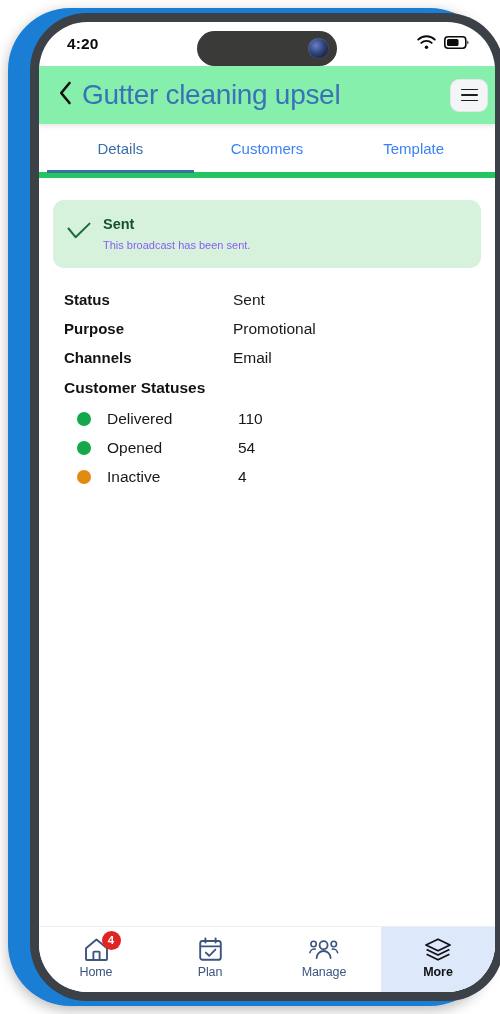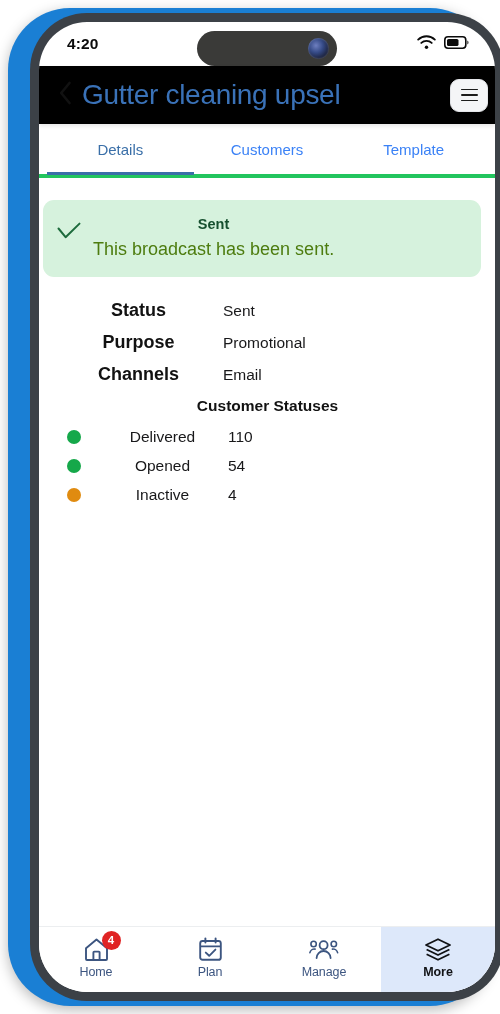"Gutter cleaning upsel" #app-header { background: #000000 -> #86efac }
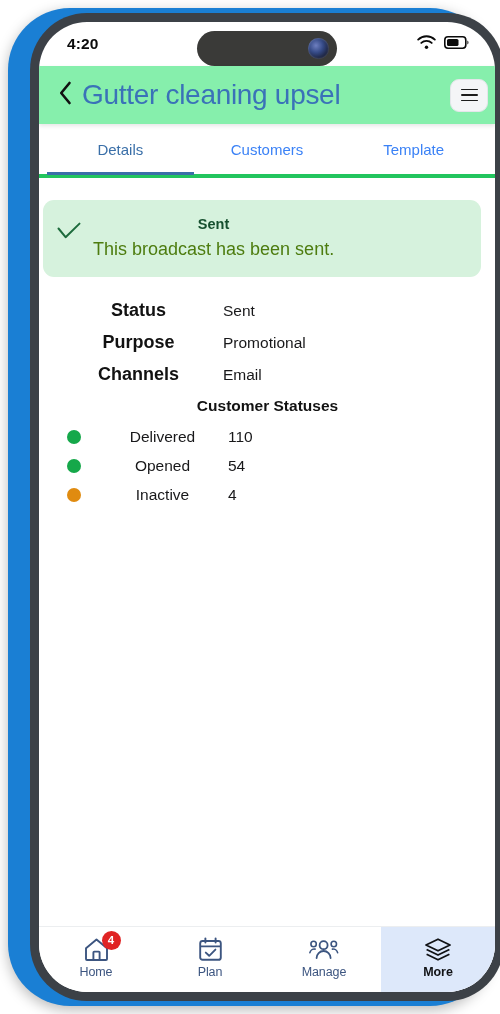"Details" #tab-bar { border-bottom: 4px solid #22c55e -> 6px solid #22c55e }
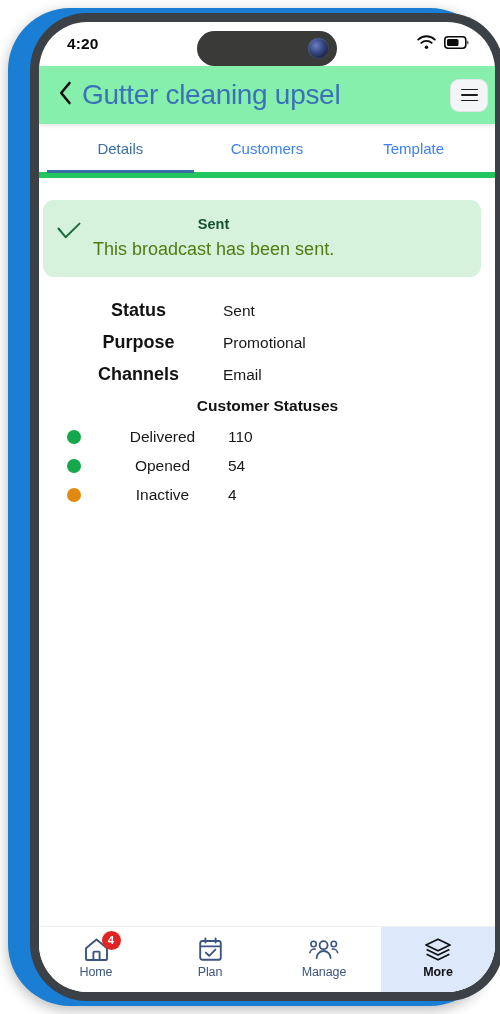"Sent" #content { padding: 22px 14px 0 4px -> 22px 14px 0 14px; text-align: center -> none }
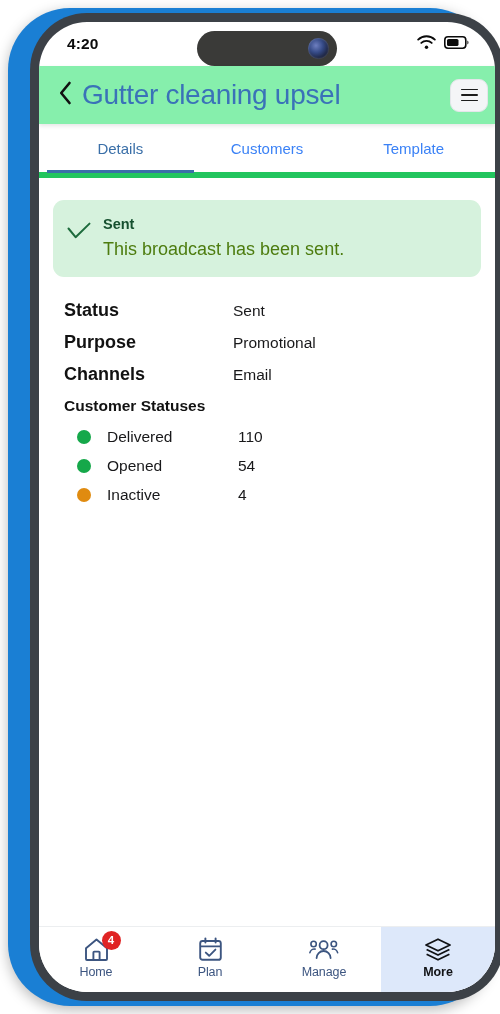"This broadcast has been sent." #alert-message { color: #4d7c0f -> #8b5cf6; font-size: 18px -> 11px }
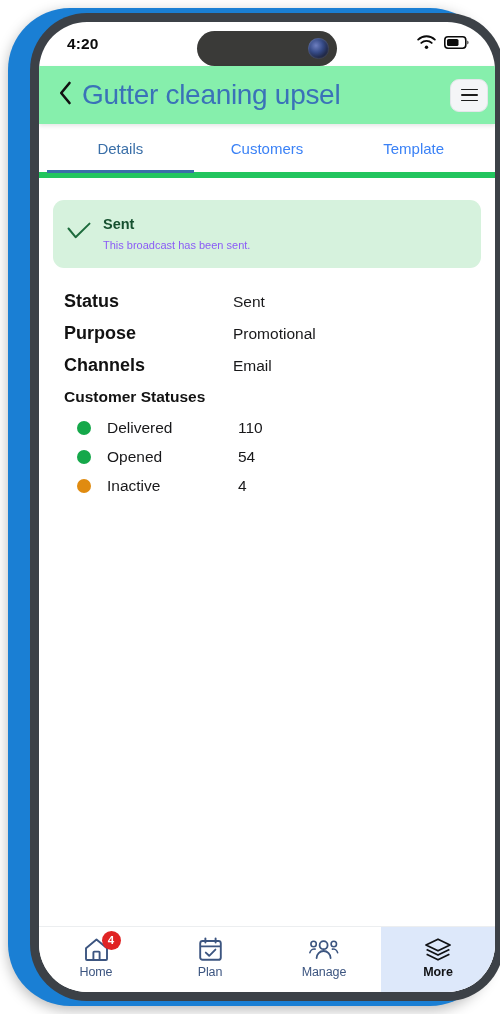"Status" .detail-label { font-size: 18px -> 15px }
